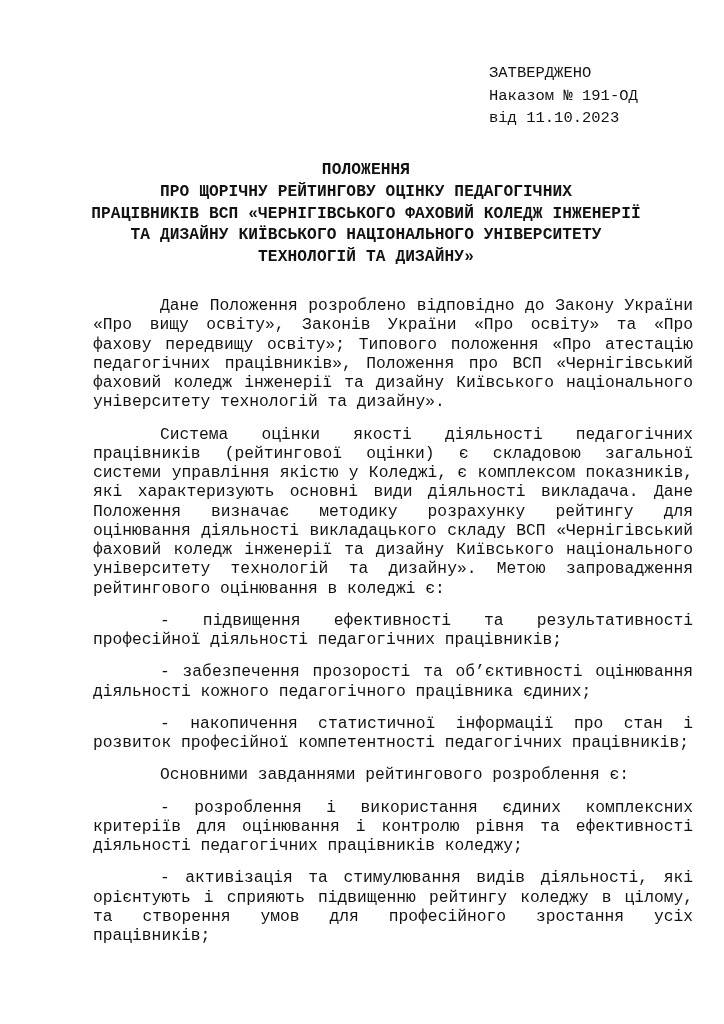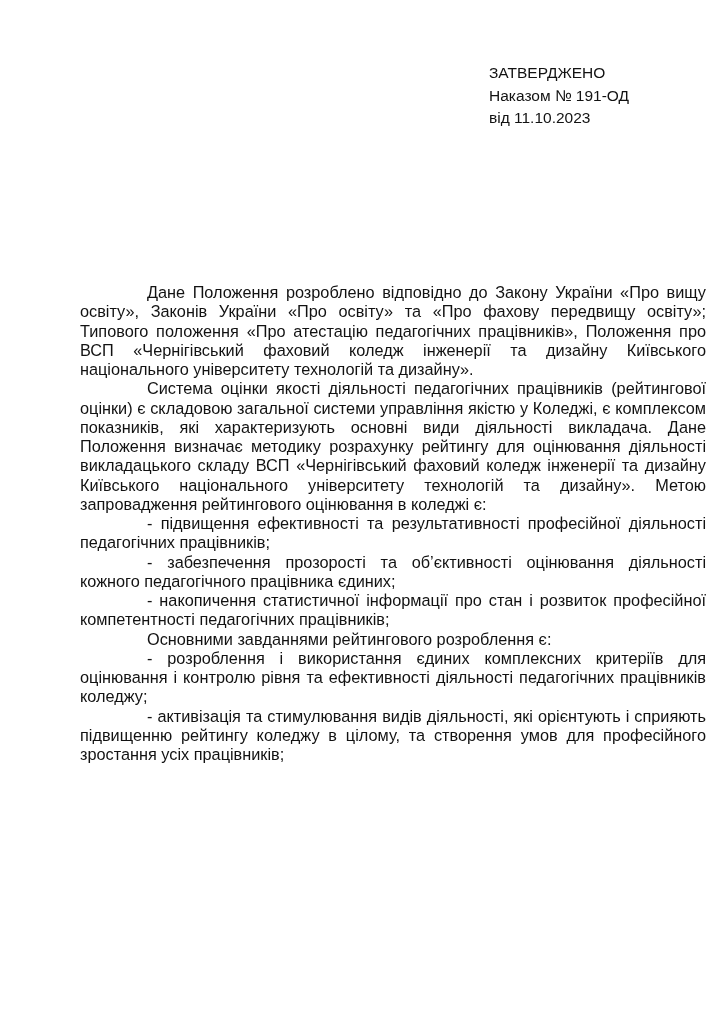"ЗАТВЕРДЖЕНО" .page { font-family: Liberation Sans, sans-serif -> Liberation Mono, monospace }
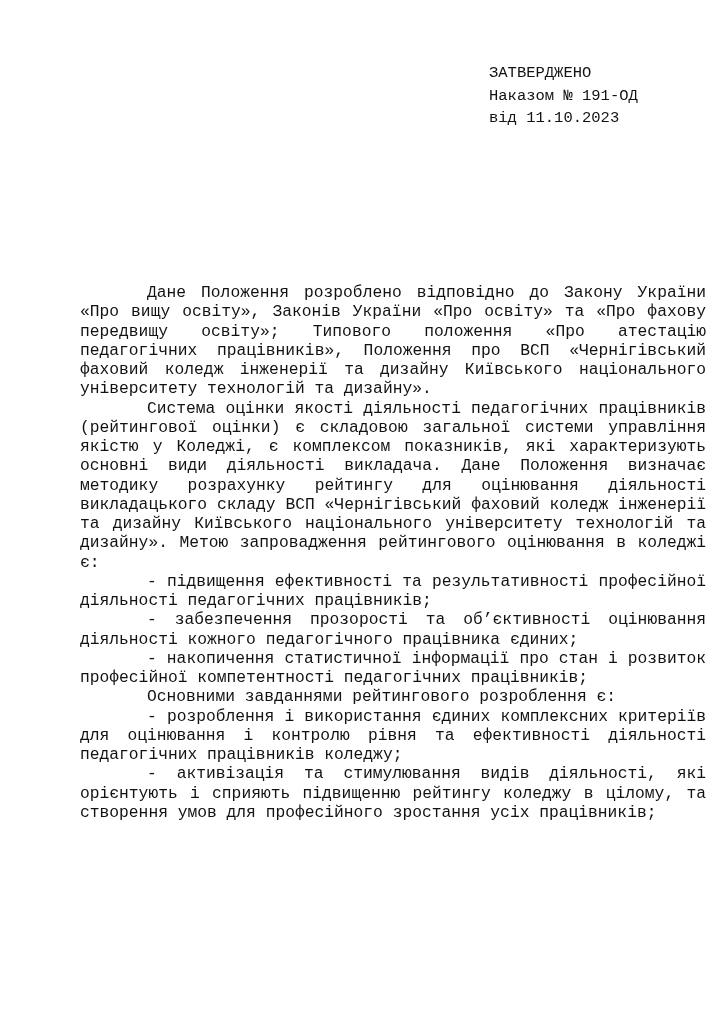"ПОЛОЖЕННЯ" div.doc-title { html: none -> <div> <div>ПОЛОЖЕННЯ</div> <div>ПРО ЩОРІЧНУ РЕЙТИНГОВУ ОЦІНКУ ПЕДАГОГІЧНИХ</div> <div>ПРАЦІВНИКІВ ВСП «ЧЕРНІГІВСЬКОГО ФАХОВИЙ КОЛЕДЖ ІНЖЕНЕРІЇ</div> <div>ТА ДИЗАЙНУ КИЇВСЬКОГО НАЦІОНАЛЬНОГО УНІВЕРСИТЕТУ</div> <div>ТЕХНОЛОГІЙ ТА ДИЗАЙНУ»</div> </div> }
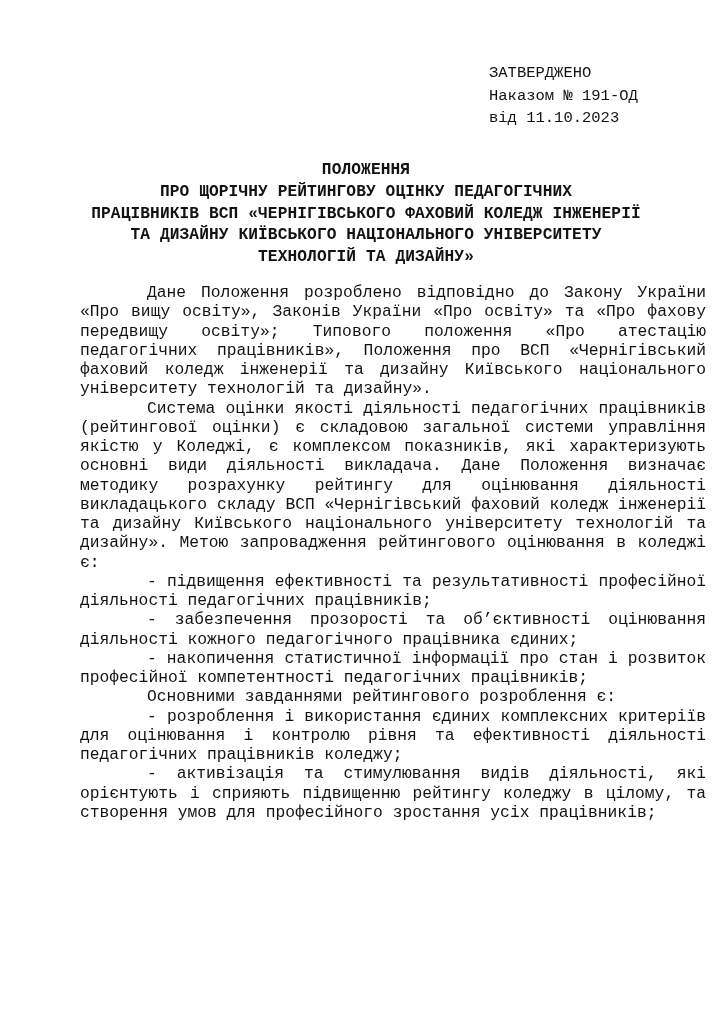"Дане Положення розроблено відповідно до" .content p { margin: 0 -> 13px }
